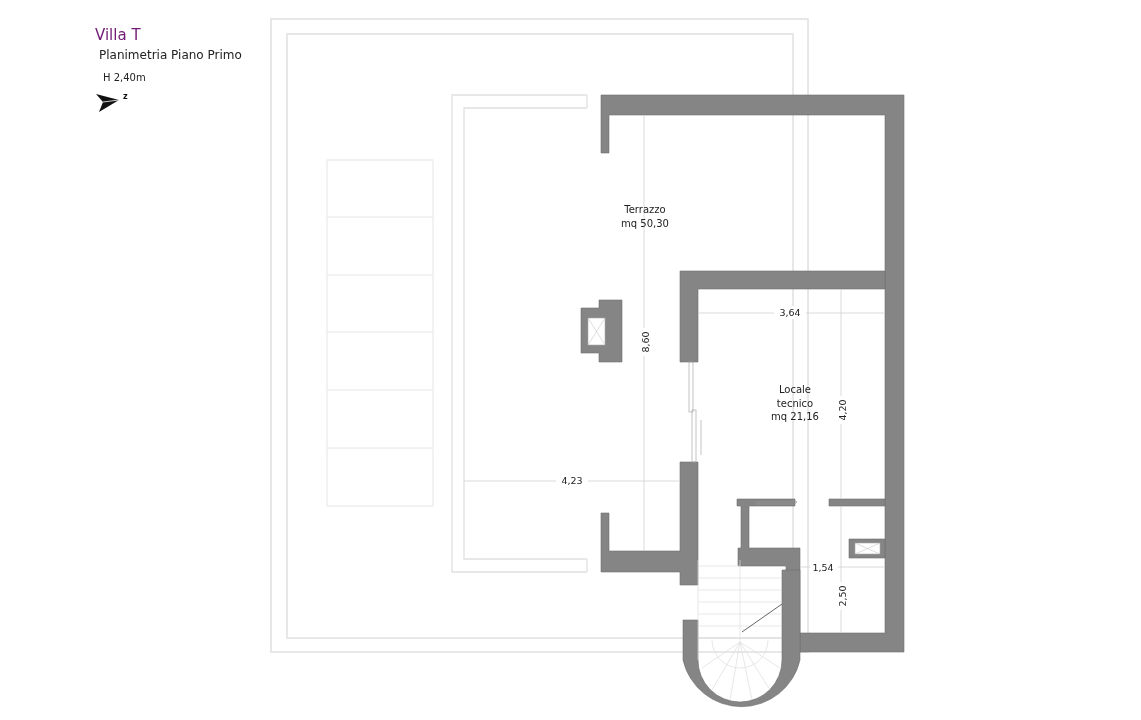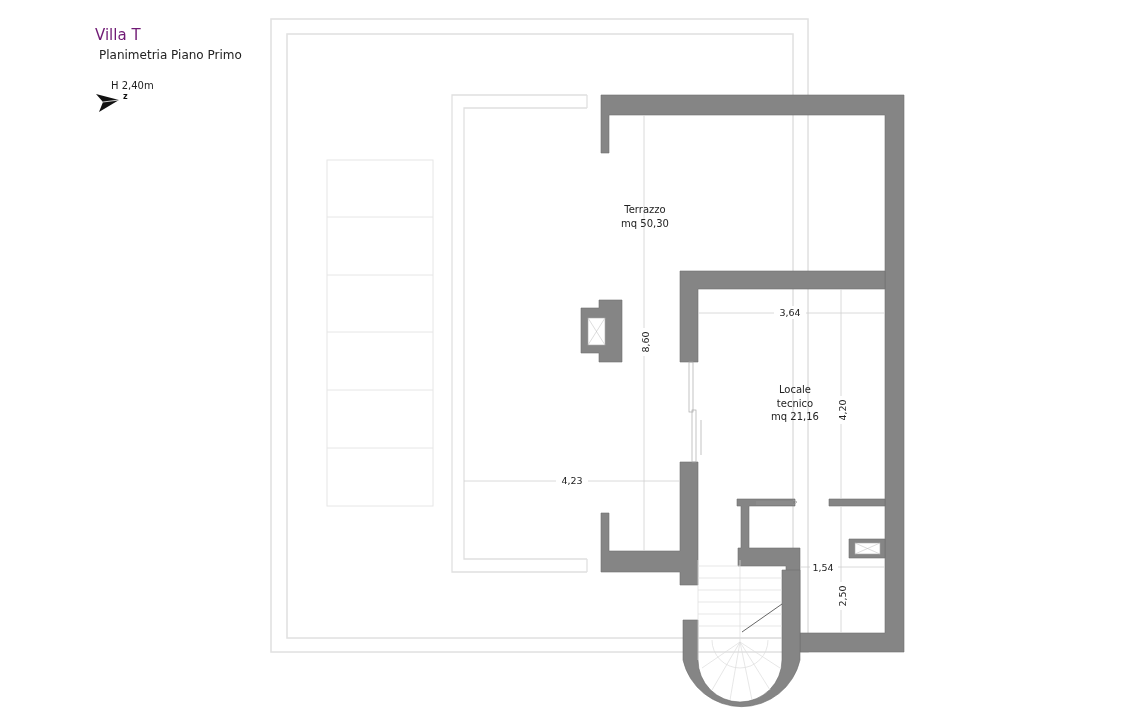"H 2,40m" .height { margin: 16px -> 8px }
